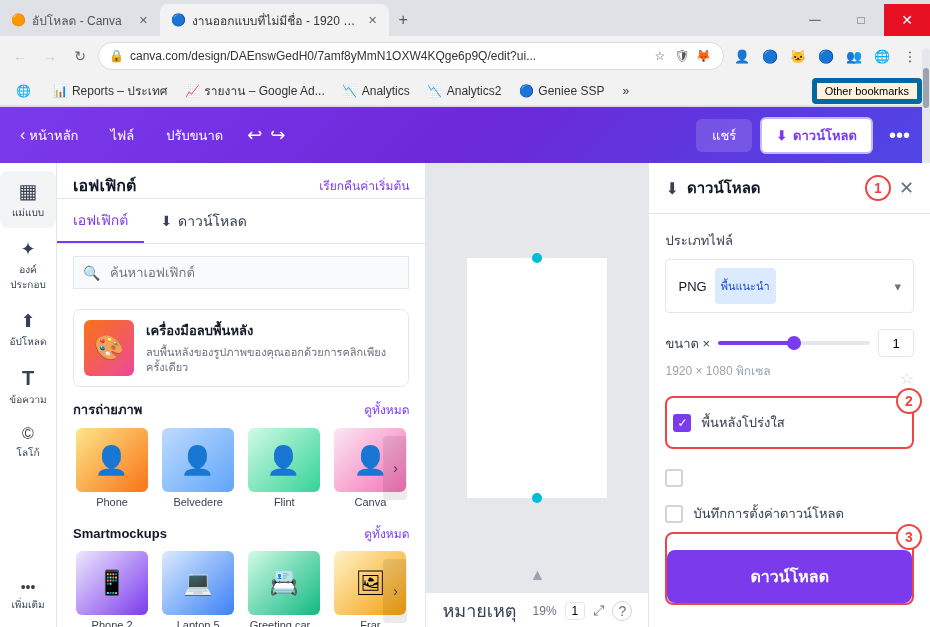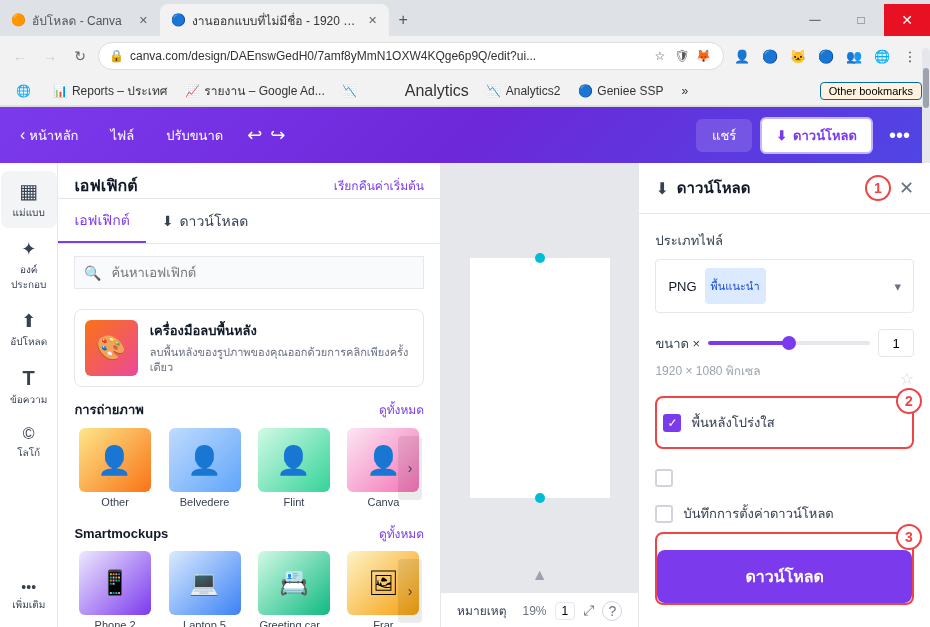"Analytics" span { font-size: 16px -> 12px; margin-left: 43px -> none }
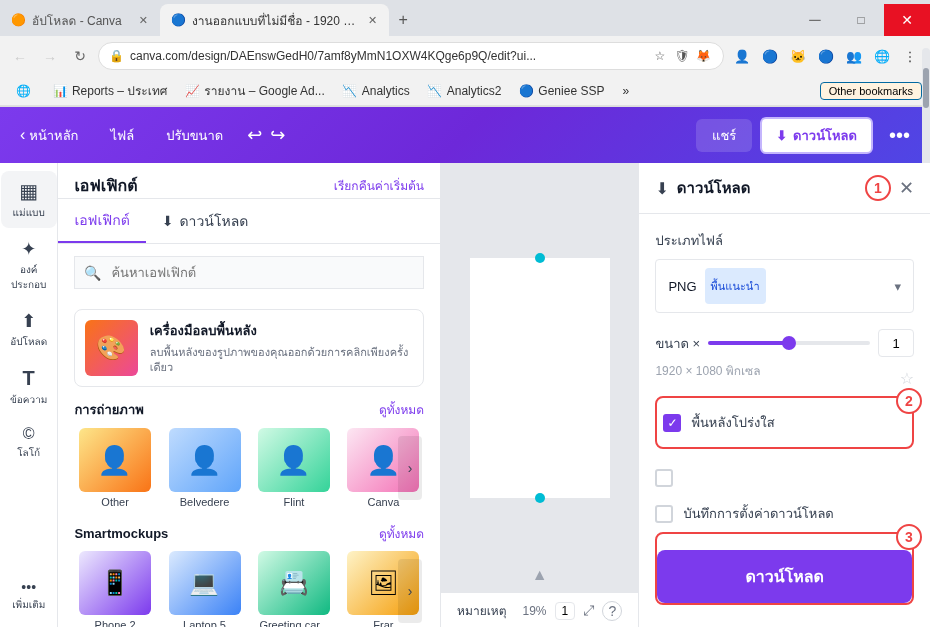"Other bookmarks" .other-bk { border: 1px solid #0369a1 -> 5px solid #0369a1 }
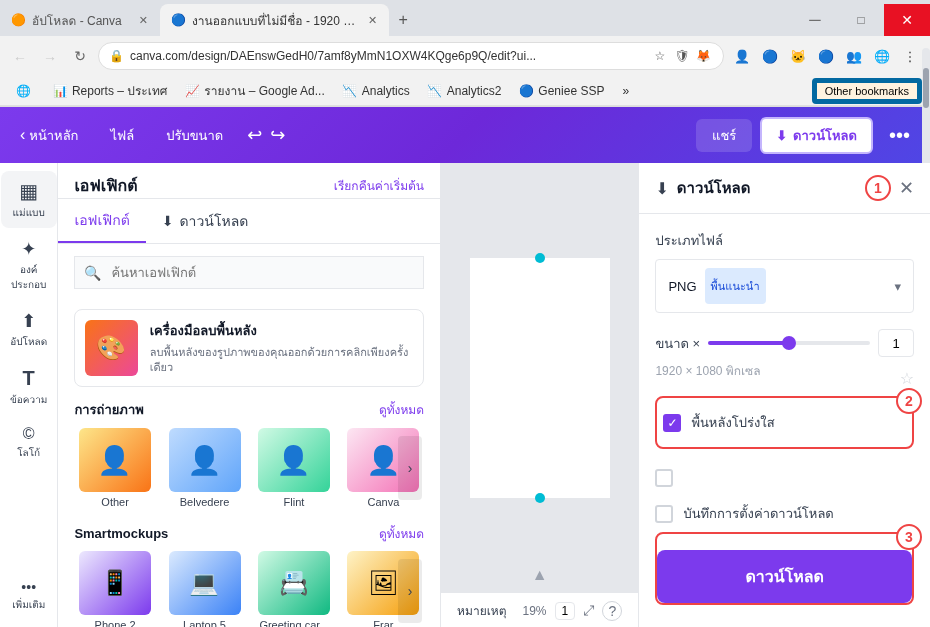"Other" span.effect-label { text: Other -> Phone }
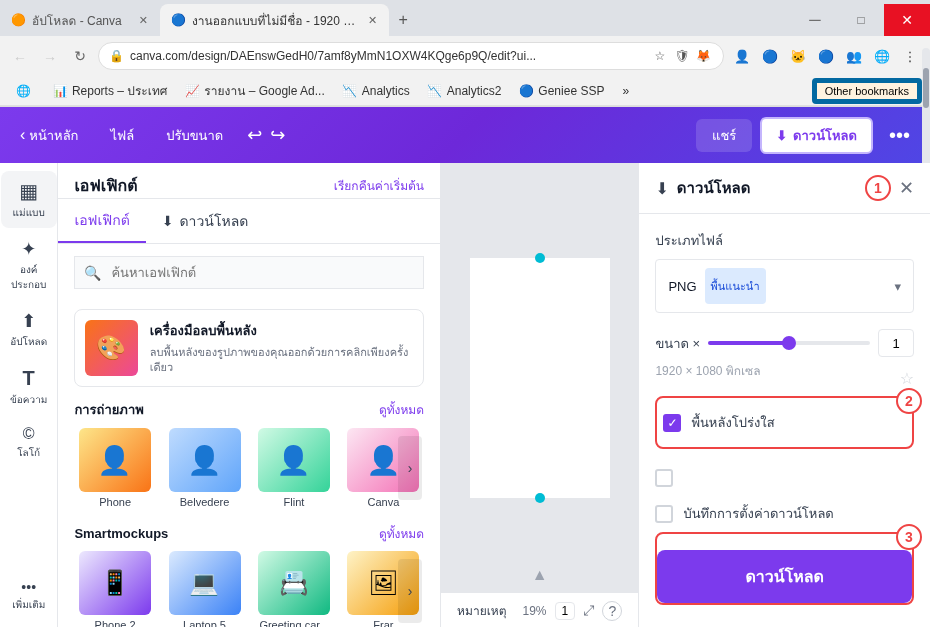"หมายเหตุ" span { font-size: 12px -> 18px }
